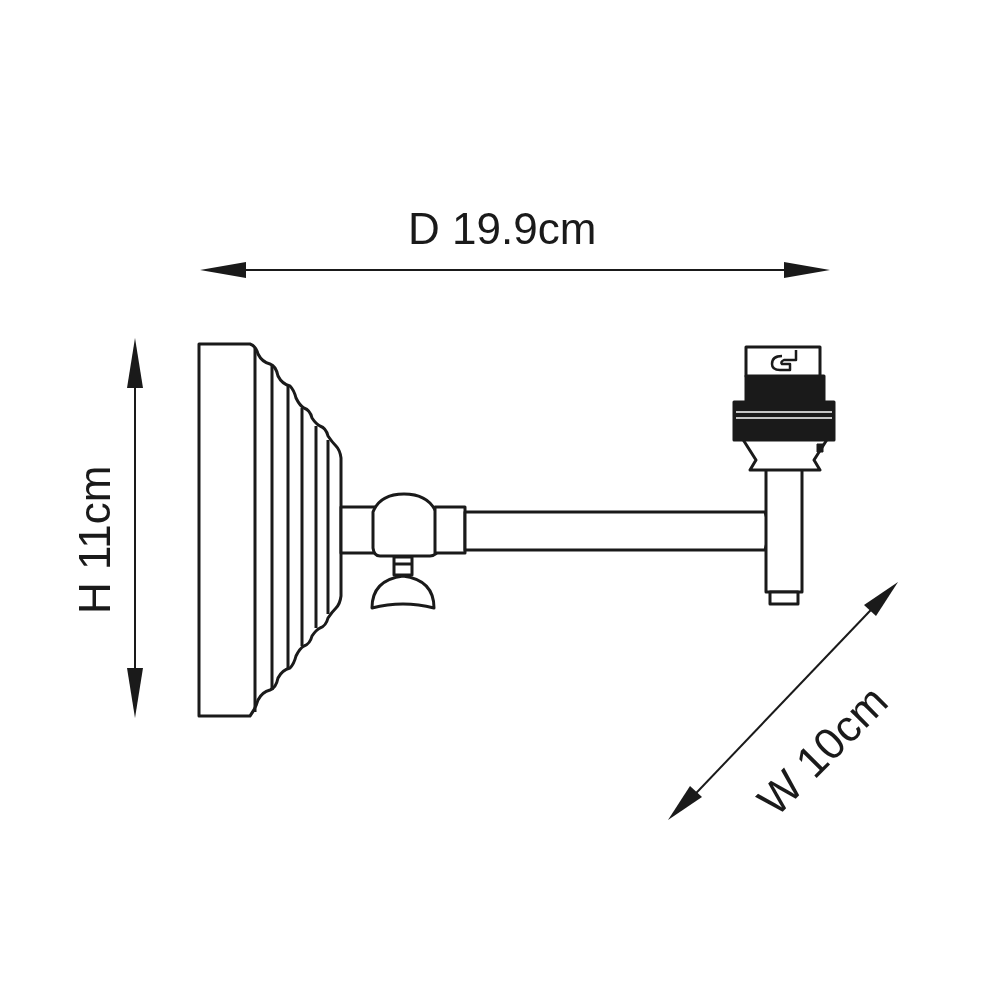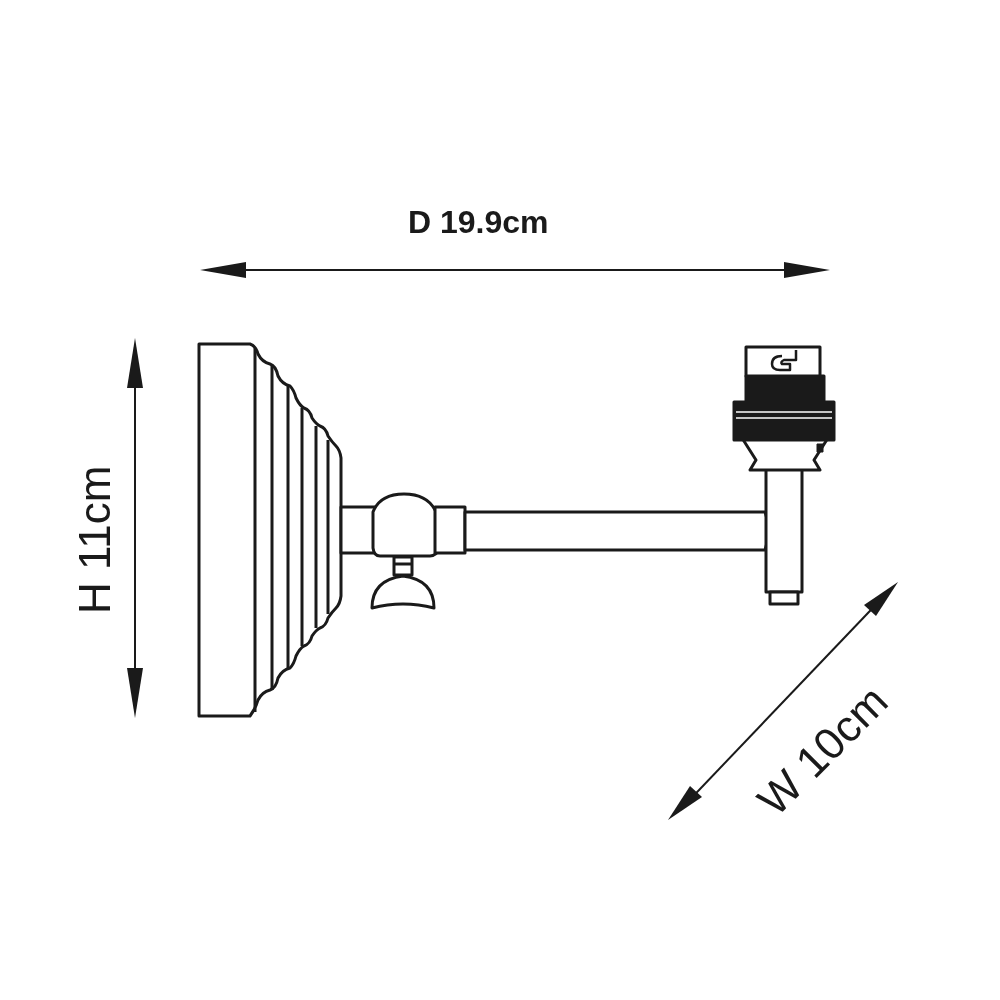"D 19.9cm" #lbl-depth { font-size: 32px -> 44px; font-weight: bold -> none }
